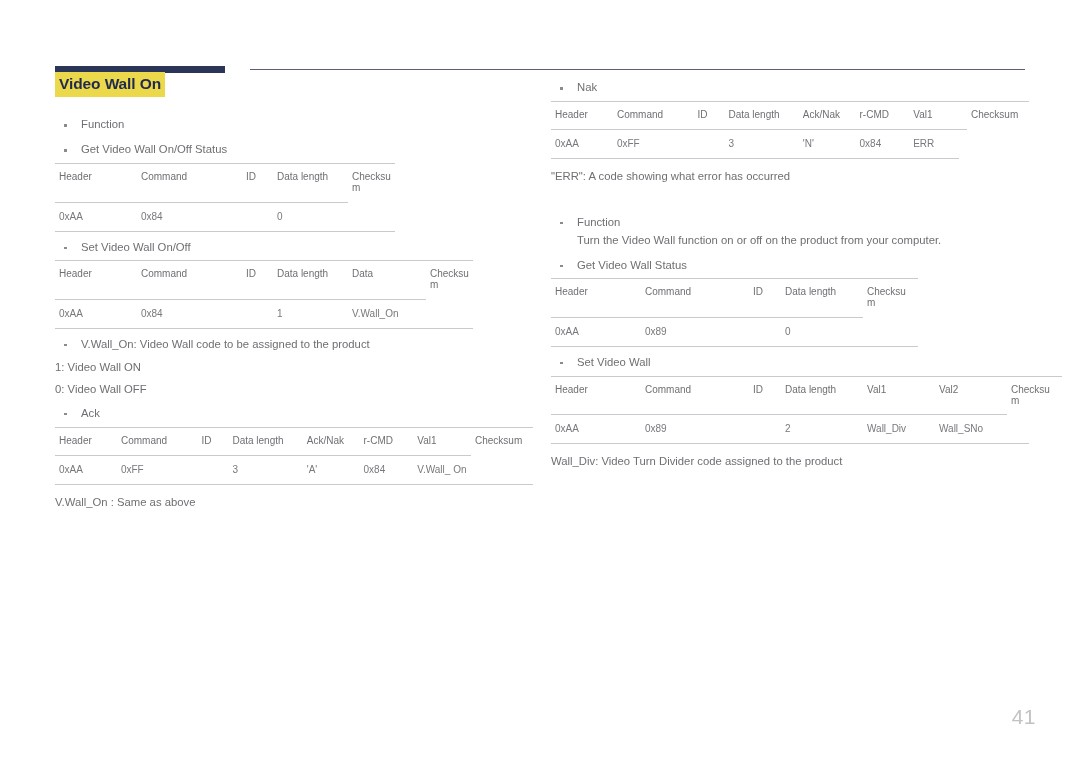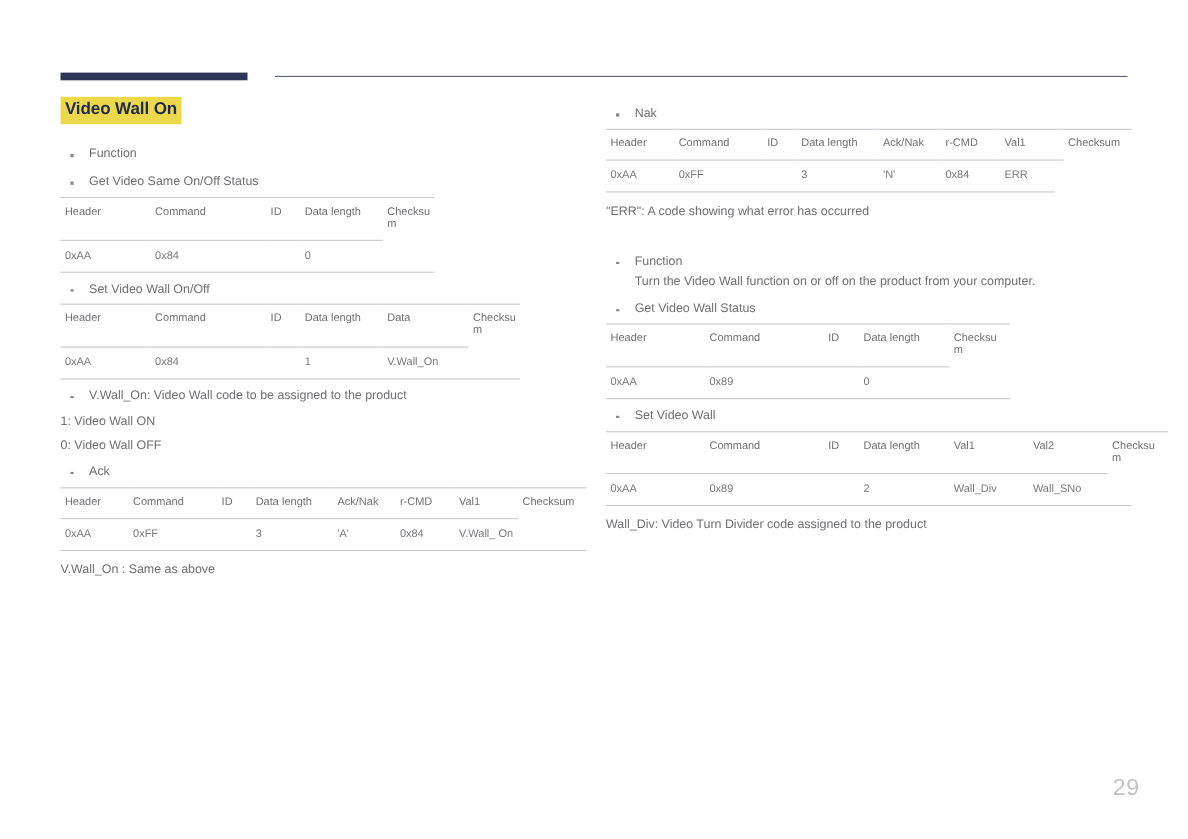"Video Wall On" .col { top: 88px -> 72px }
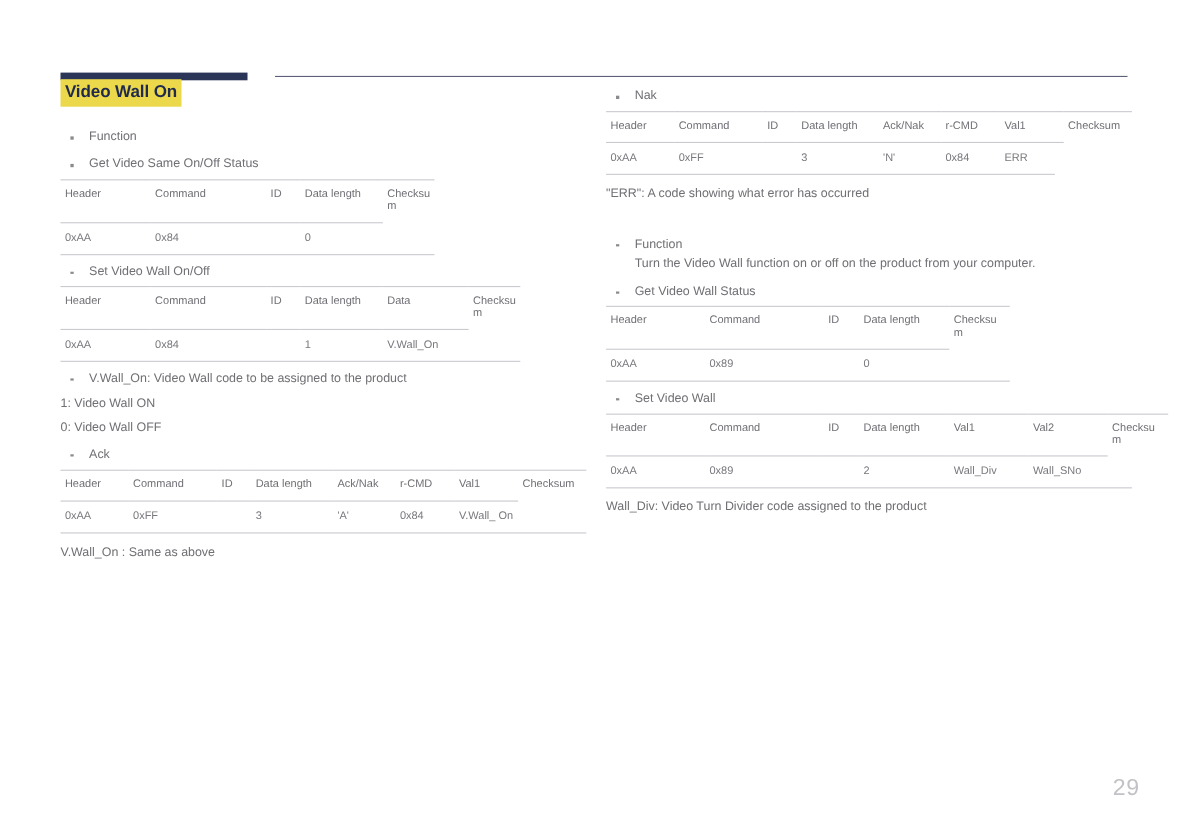"Get Video Same On/Off Status" span { text: Same -> Wall }
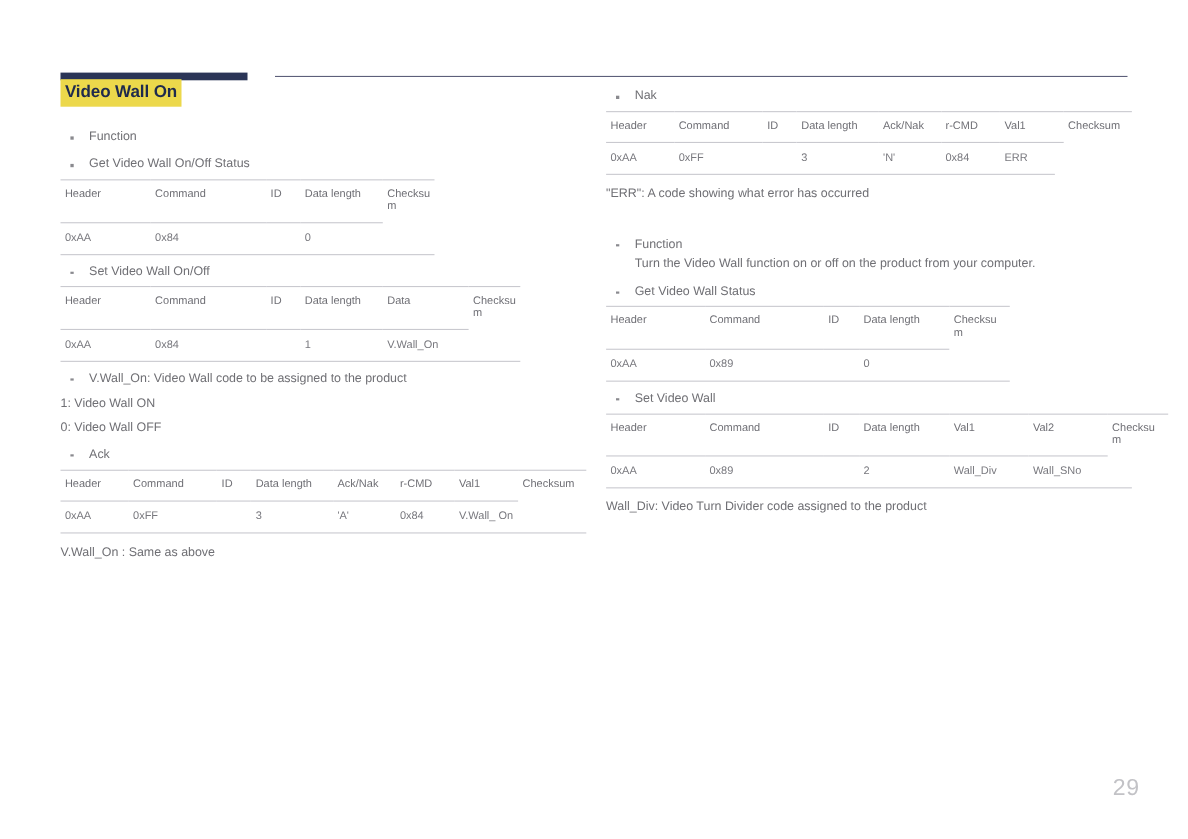"29" div.page-number { text: 29 -> 41 }
